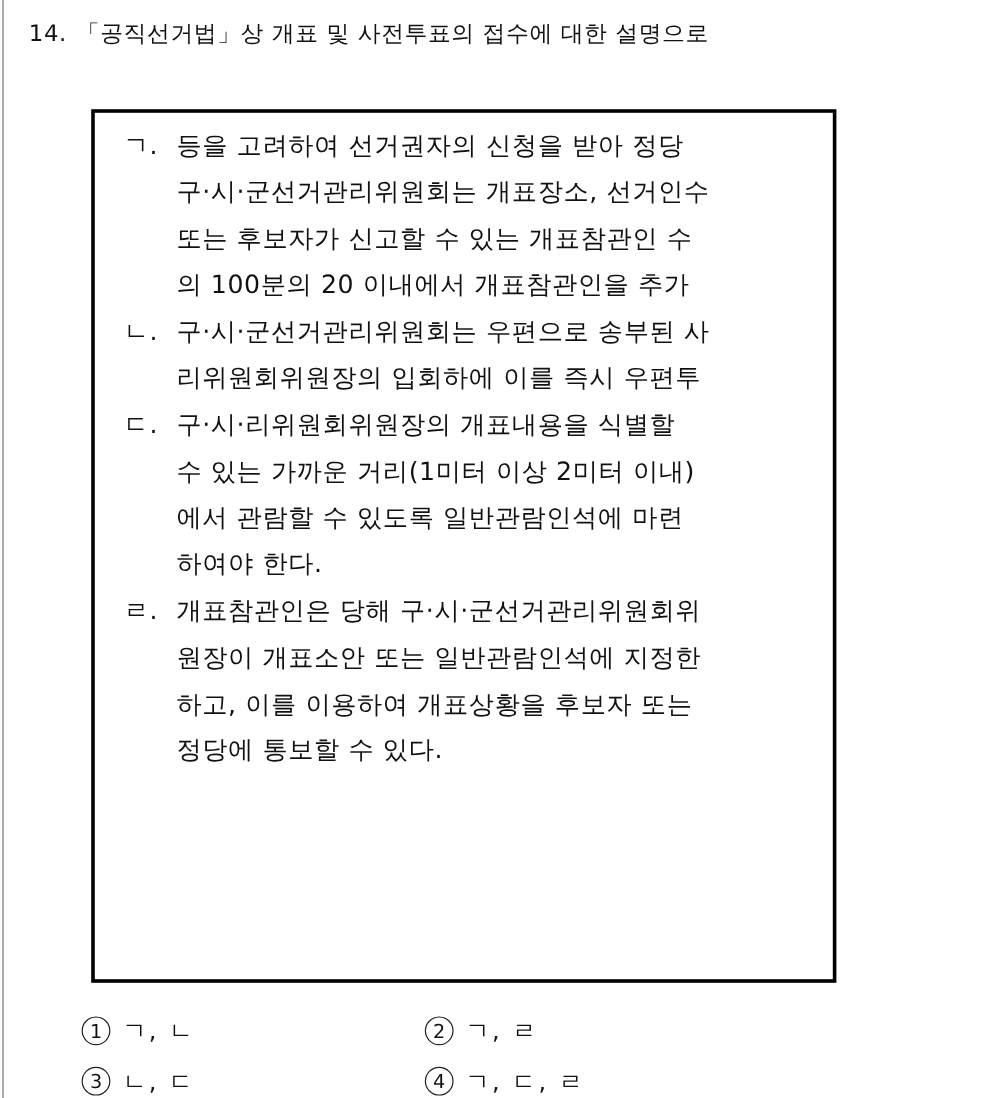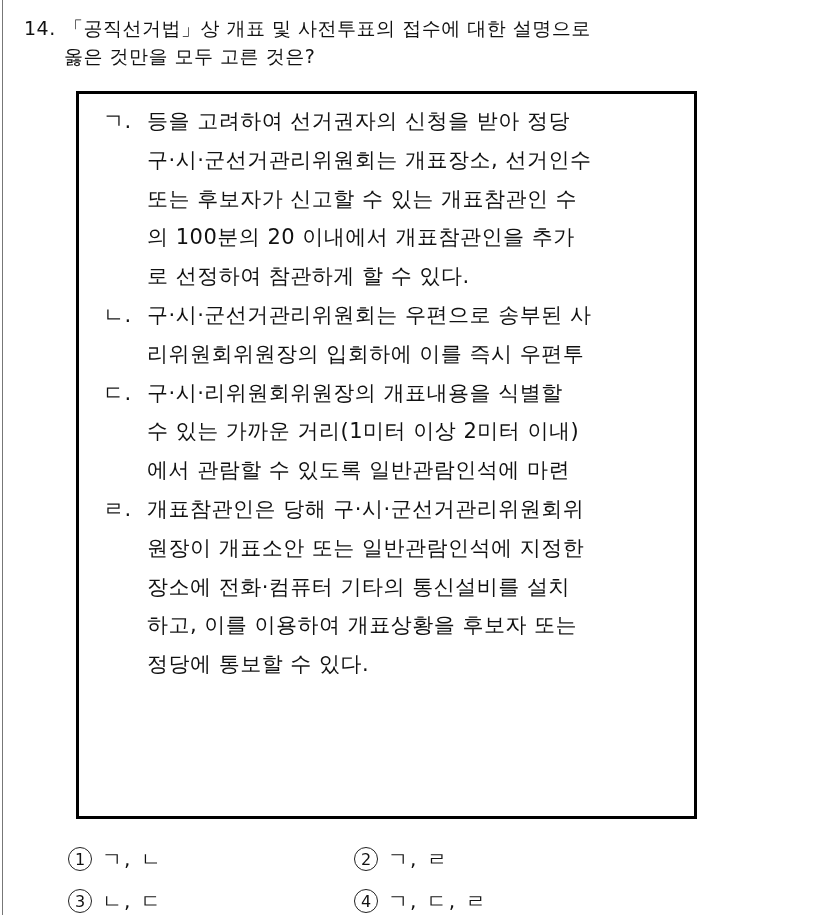"옳은 것만을 모두 고른 것은?" div.q-line { html: <div> <span></span><span>옳은 것만을 모두 고른 것은?</span> </div> -> none }
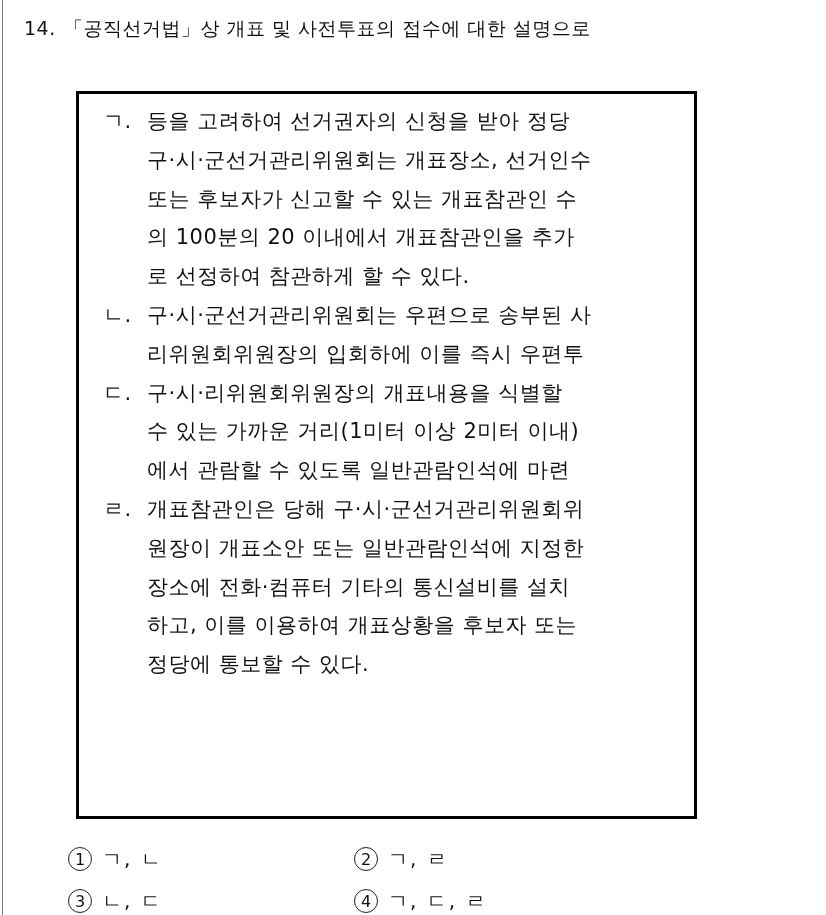"로 선정하여 참관하게 할 수" span.item-line { html: <span>로 선정하여 참관하게 할 수 있다.</span> -> none }
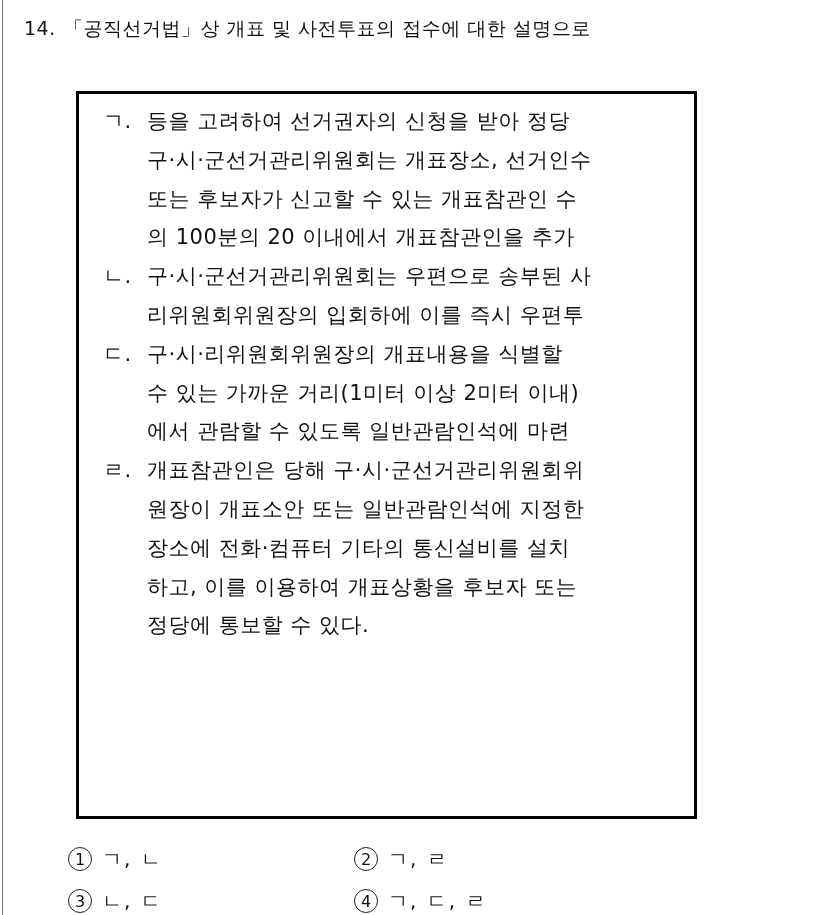"하여야 한다." span.item-line { html: none -> <span>하여야 한다.</span> }
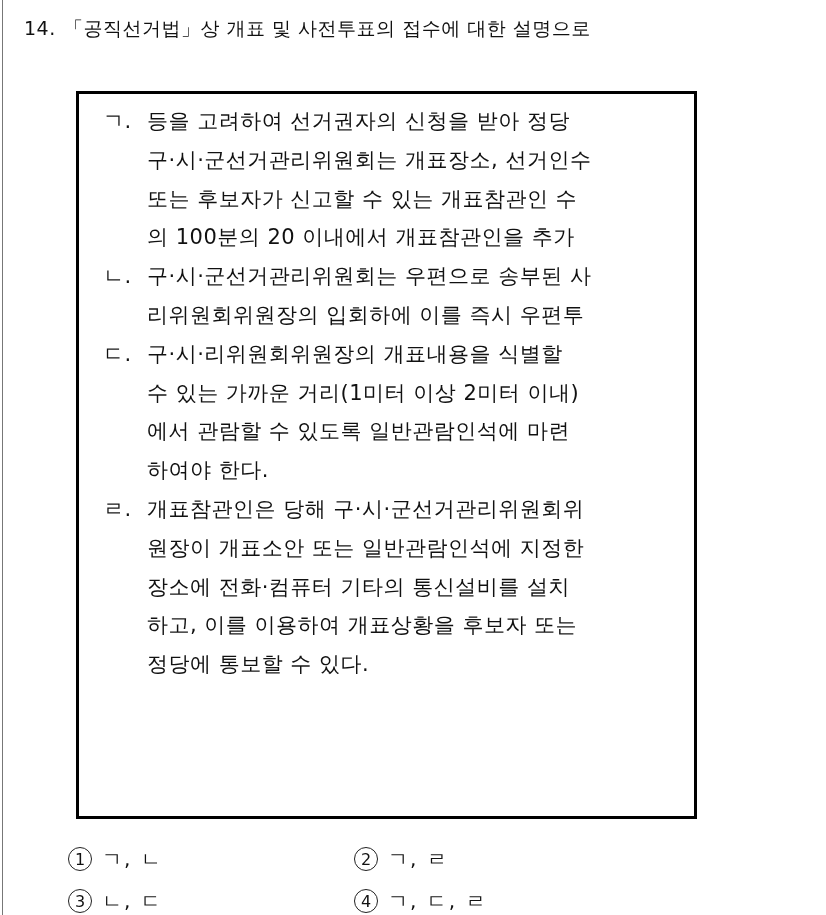"장소에 전화·컴퓨터 기타의 통신설비를 설치" span.item-line { html: <span>장소에 전화·컴퓨터 기타의 통신설비를 설치</span> -> none }
